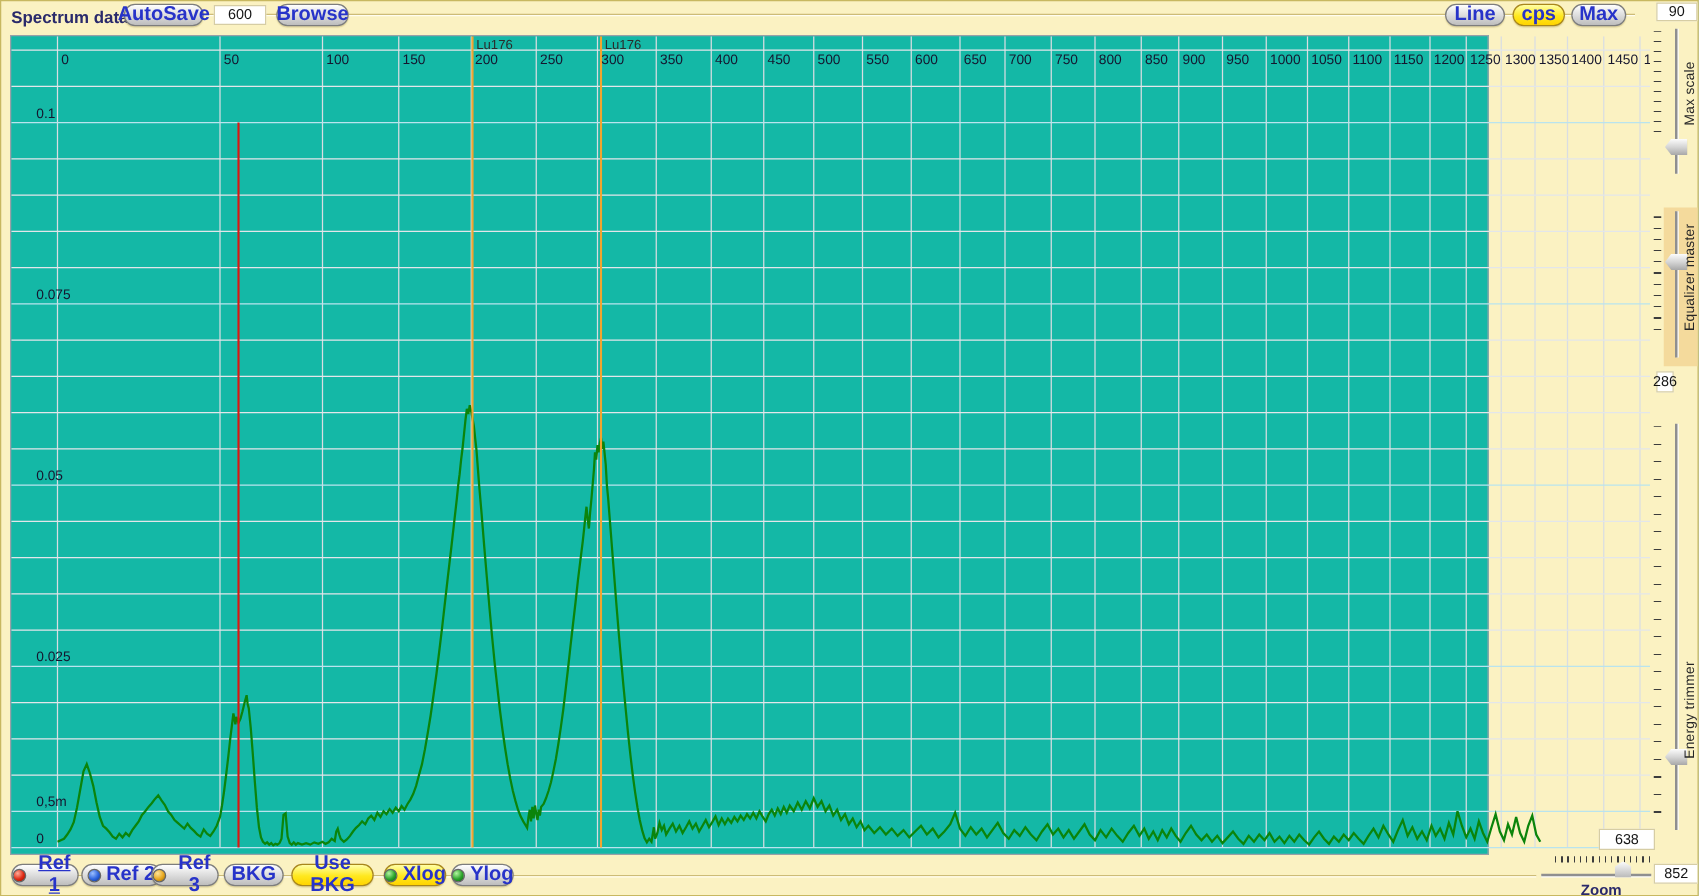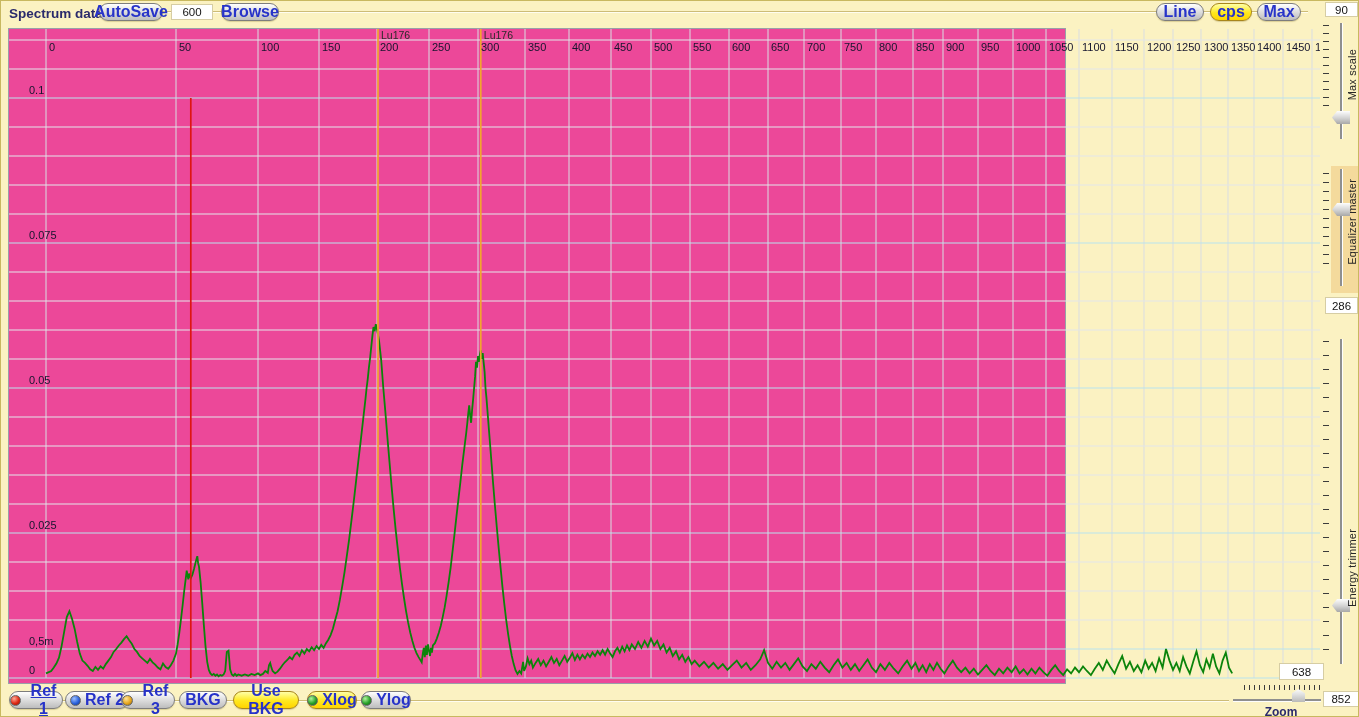"Lu176" #plot { background: #ec4899 -> #14b8a6; width: 1058px -> 1183px }
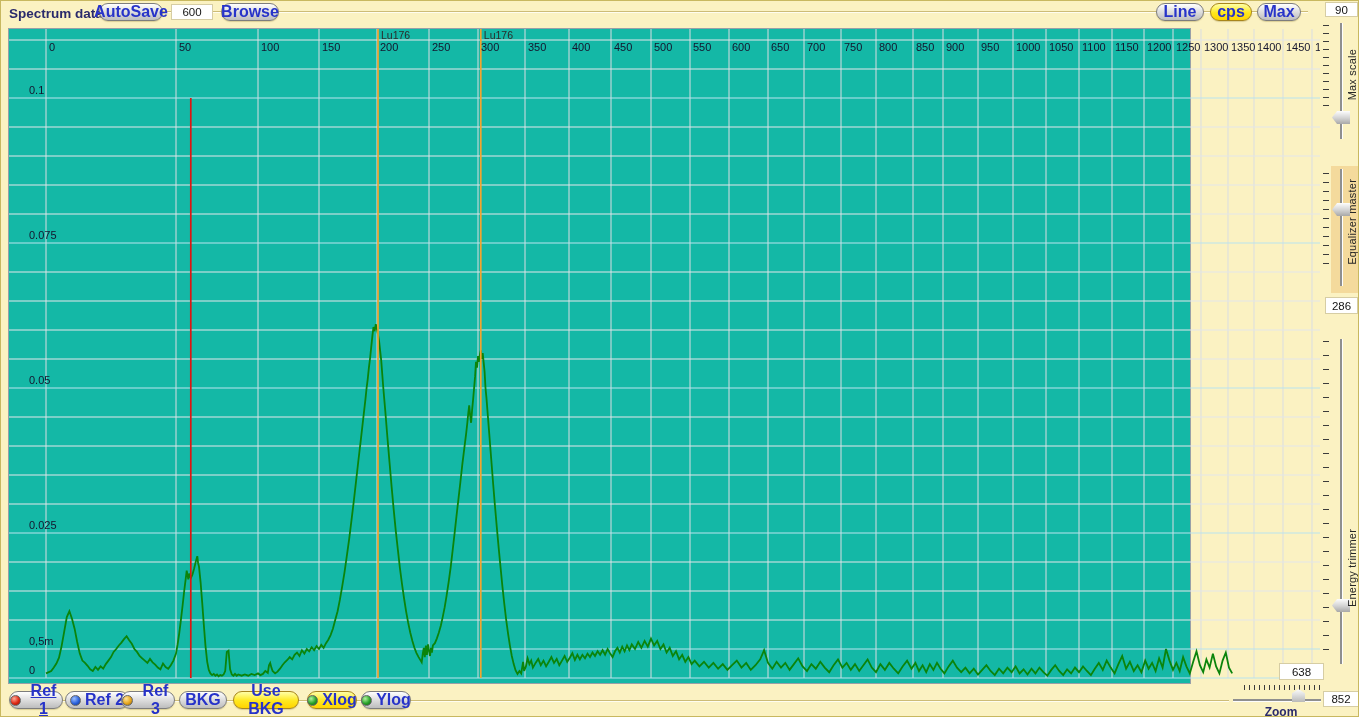"286" div.field { width: 33px -> 14px }
